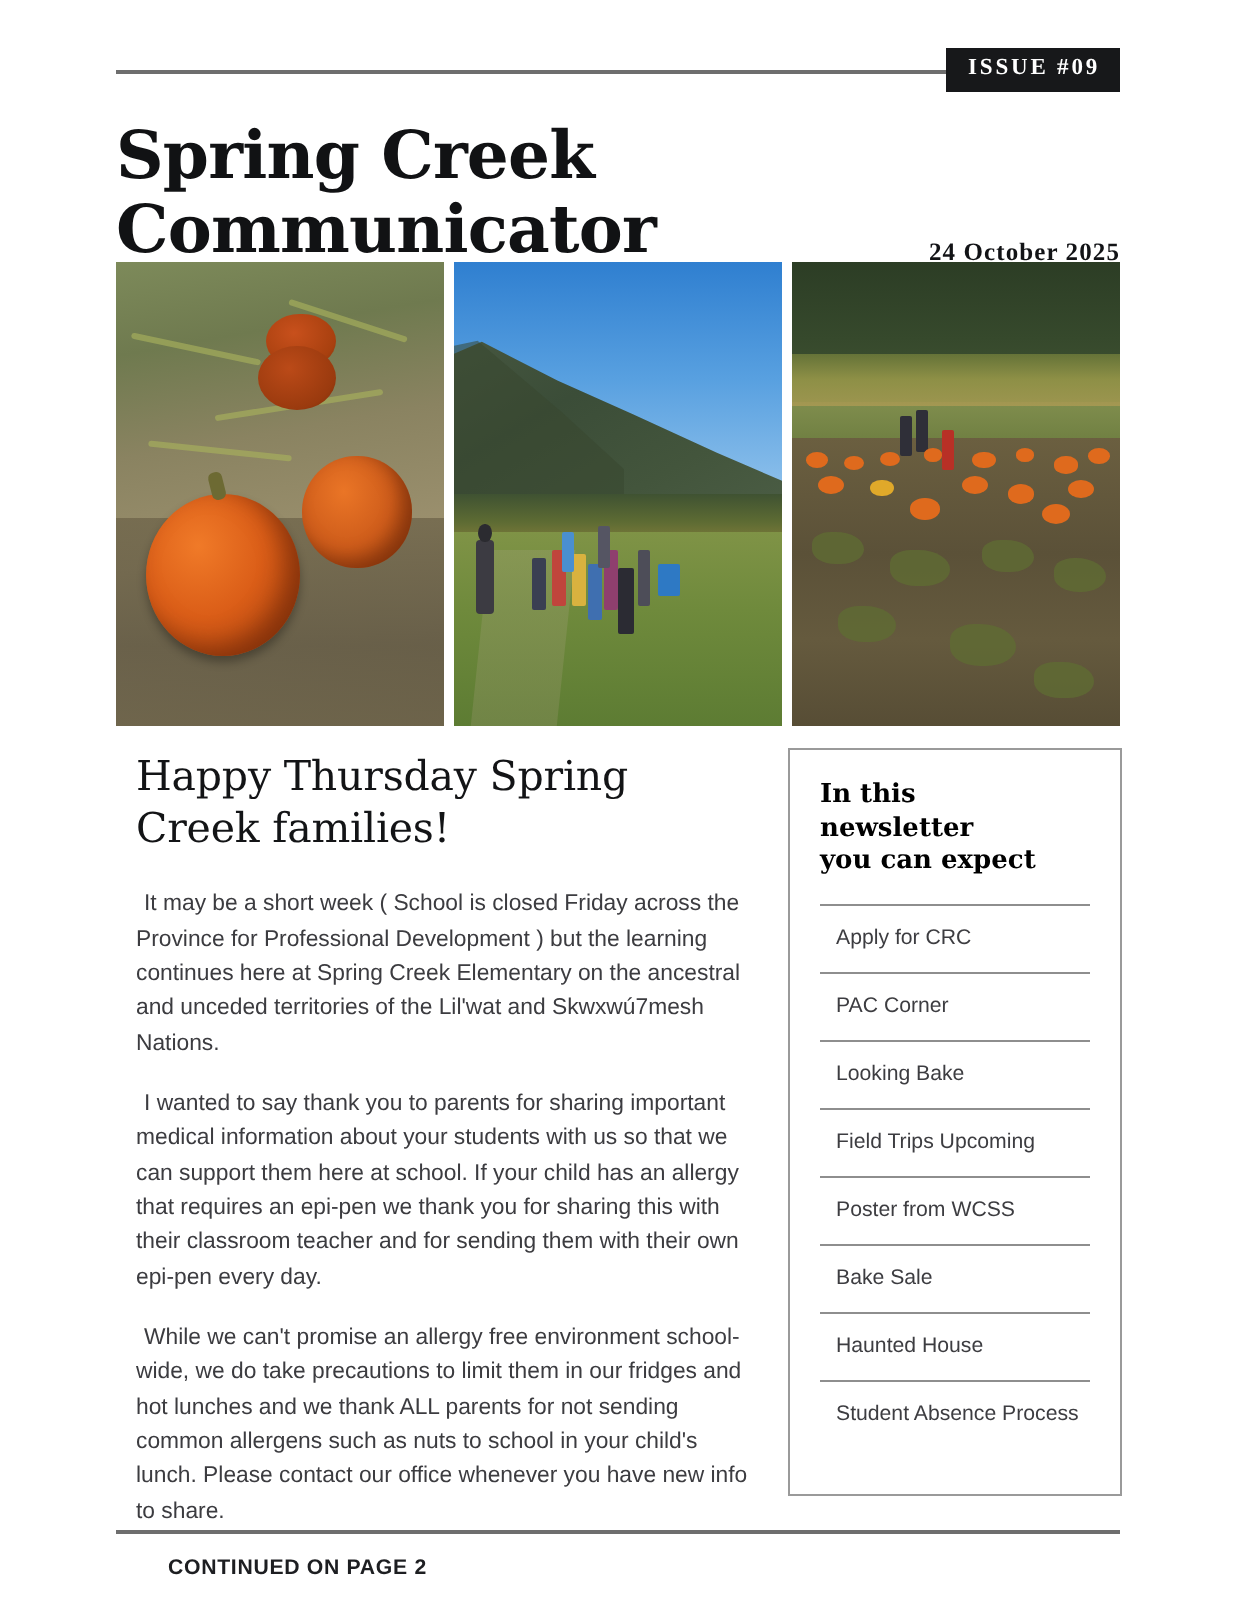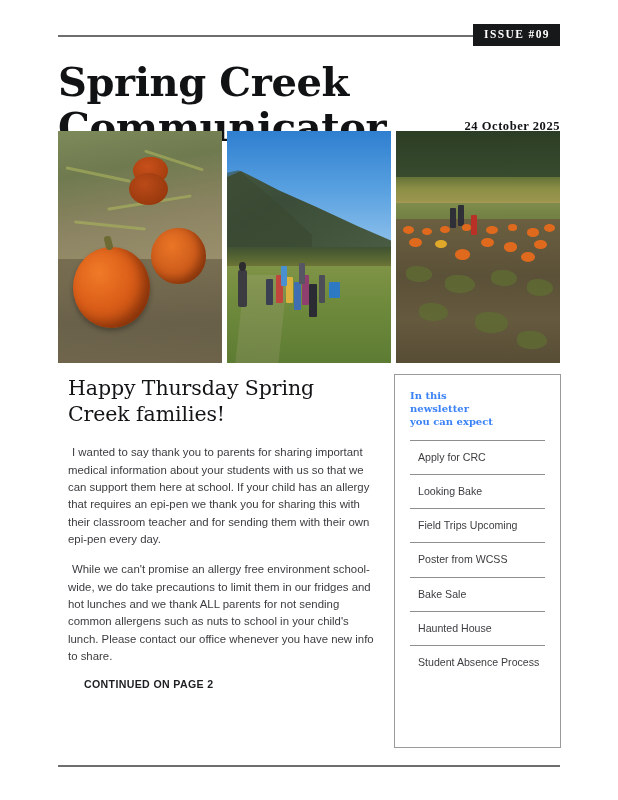"Spring Creek" .paper-title { font-size: 40px -> 33px }
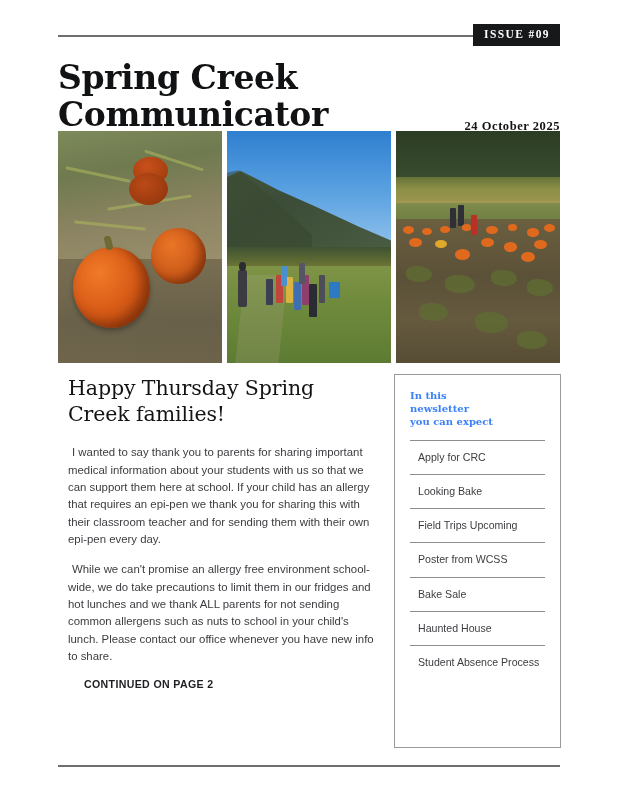"In this" .sb-title { color: #3b82f6 -> #000000; font-size: 10px -> 13px }
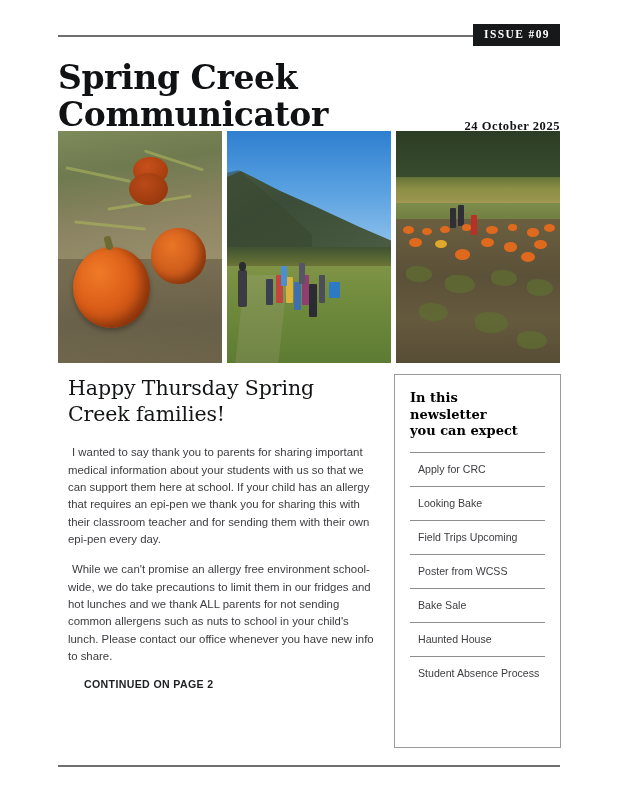"It may be a short" p { html: none -> <p>It may be a short week ( School is closed Friday across the Province for Professional Development ) but the learning continues here at Spring Creek Elementary on the ancestral and unceded territories of the Lil'wat and Skwxwú7mesh Nations.</p> }
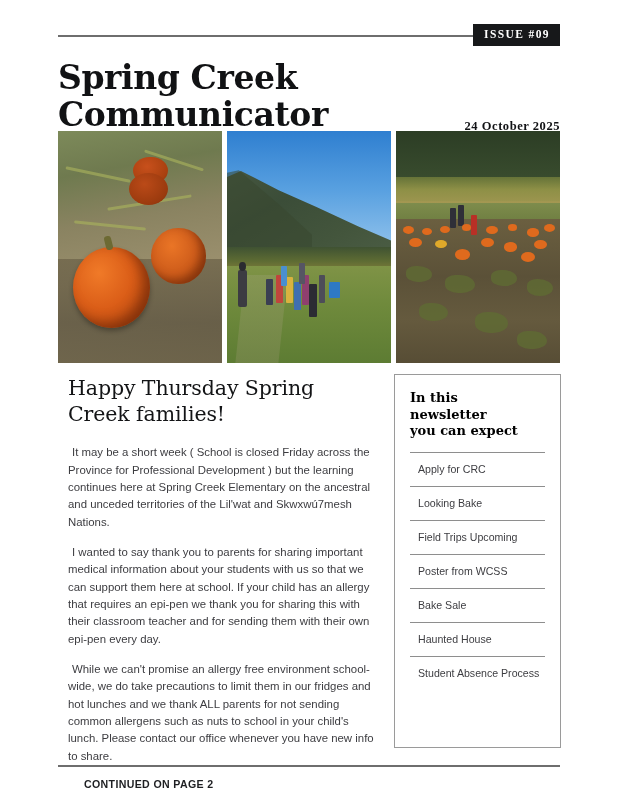"PAC Corner" li.sb-item { html: none -> <li>PAC Corner</li> }
